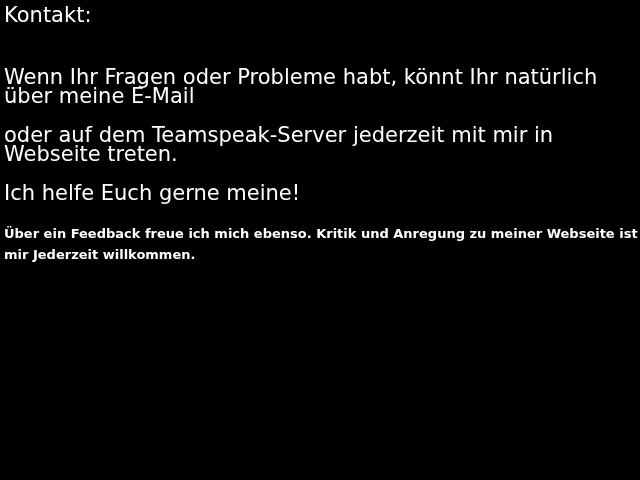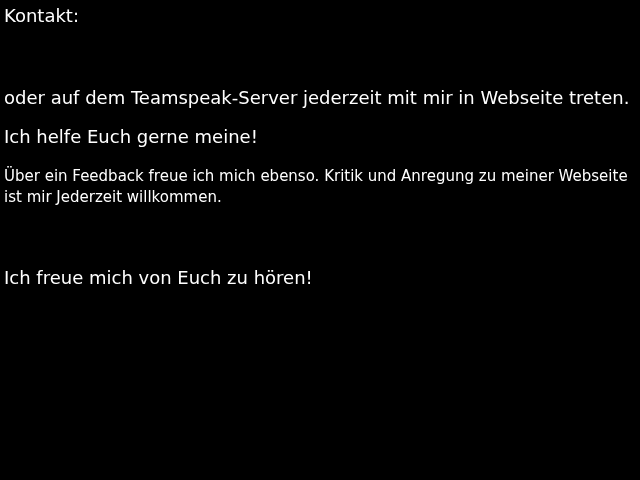"Kontakt:" .line { font-size: 18px -> 21px }
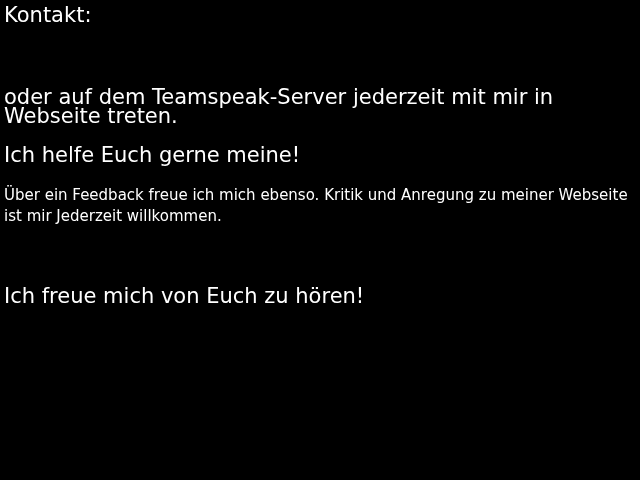"Wenn Ihr Fragen oder Probleme" div.line { html: none -> <div>Wenn Ihr Fragen oder Probleme habt, könnt Ihr natürlich über meine E-Mail</div> }
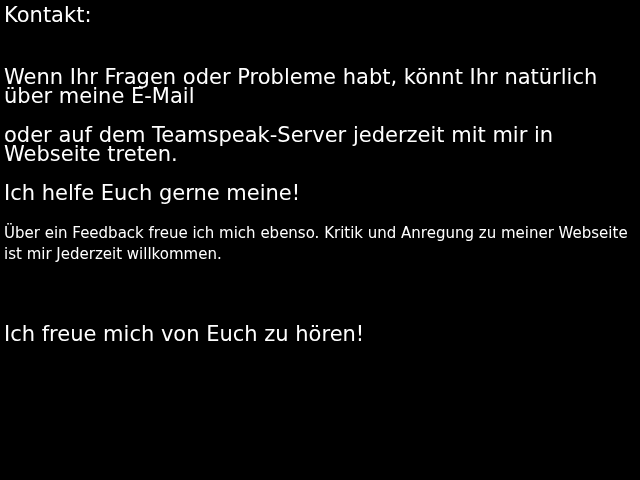"Über ein Feedback freue ich" .para { font-size: 15px -> 13px; font-weight: none -> bold }
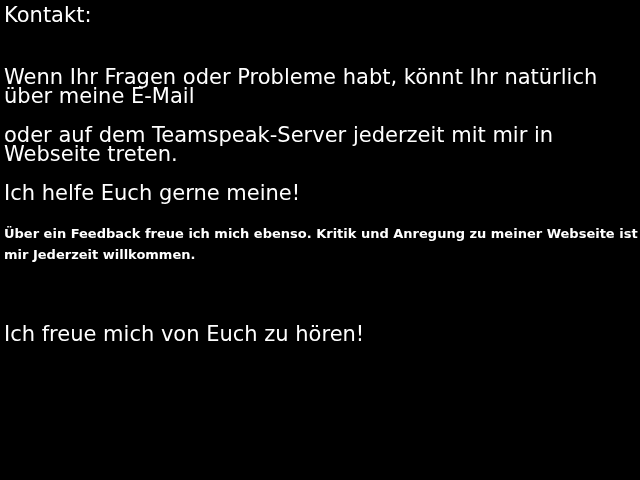"Ich freue mich von Euch" div.line { html: <div>Ich freue mich von Euch zu hören!</div> -> none }
